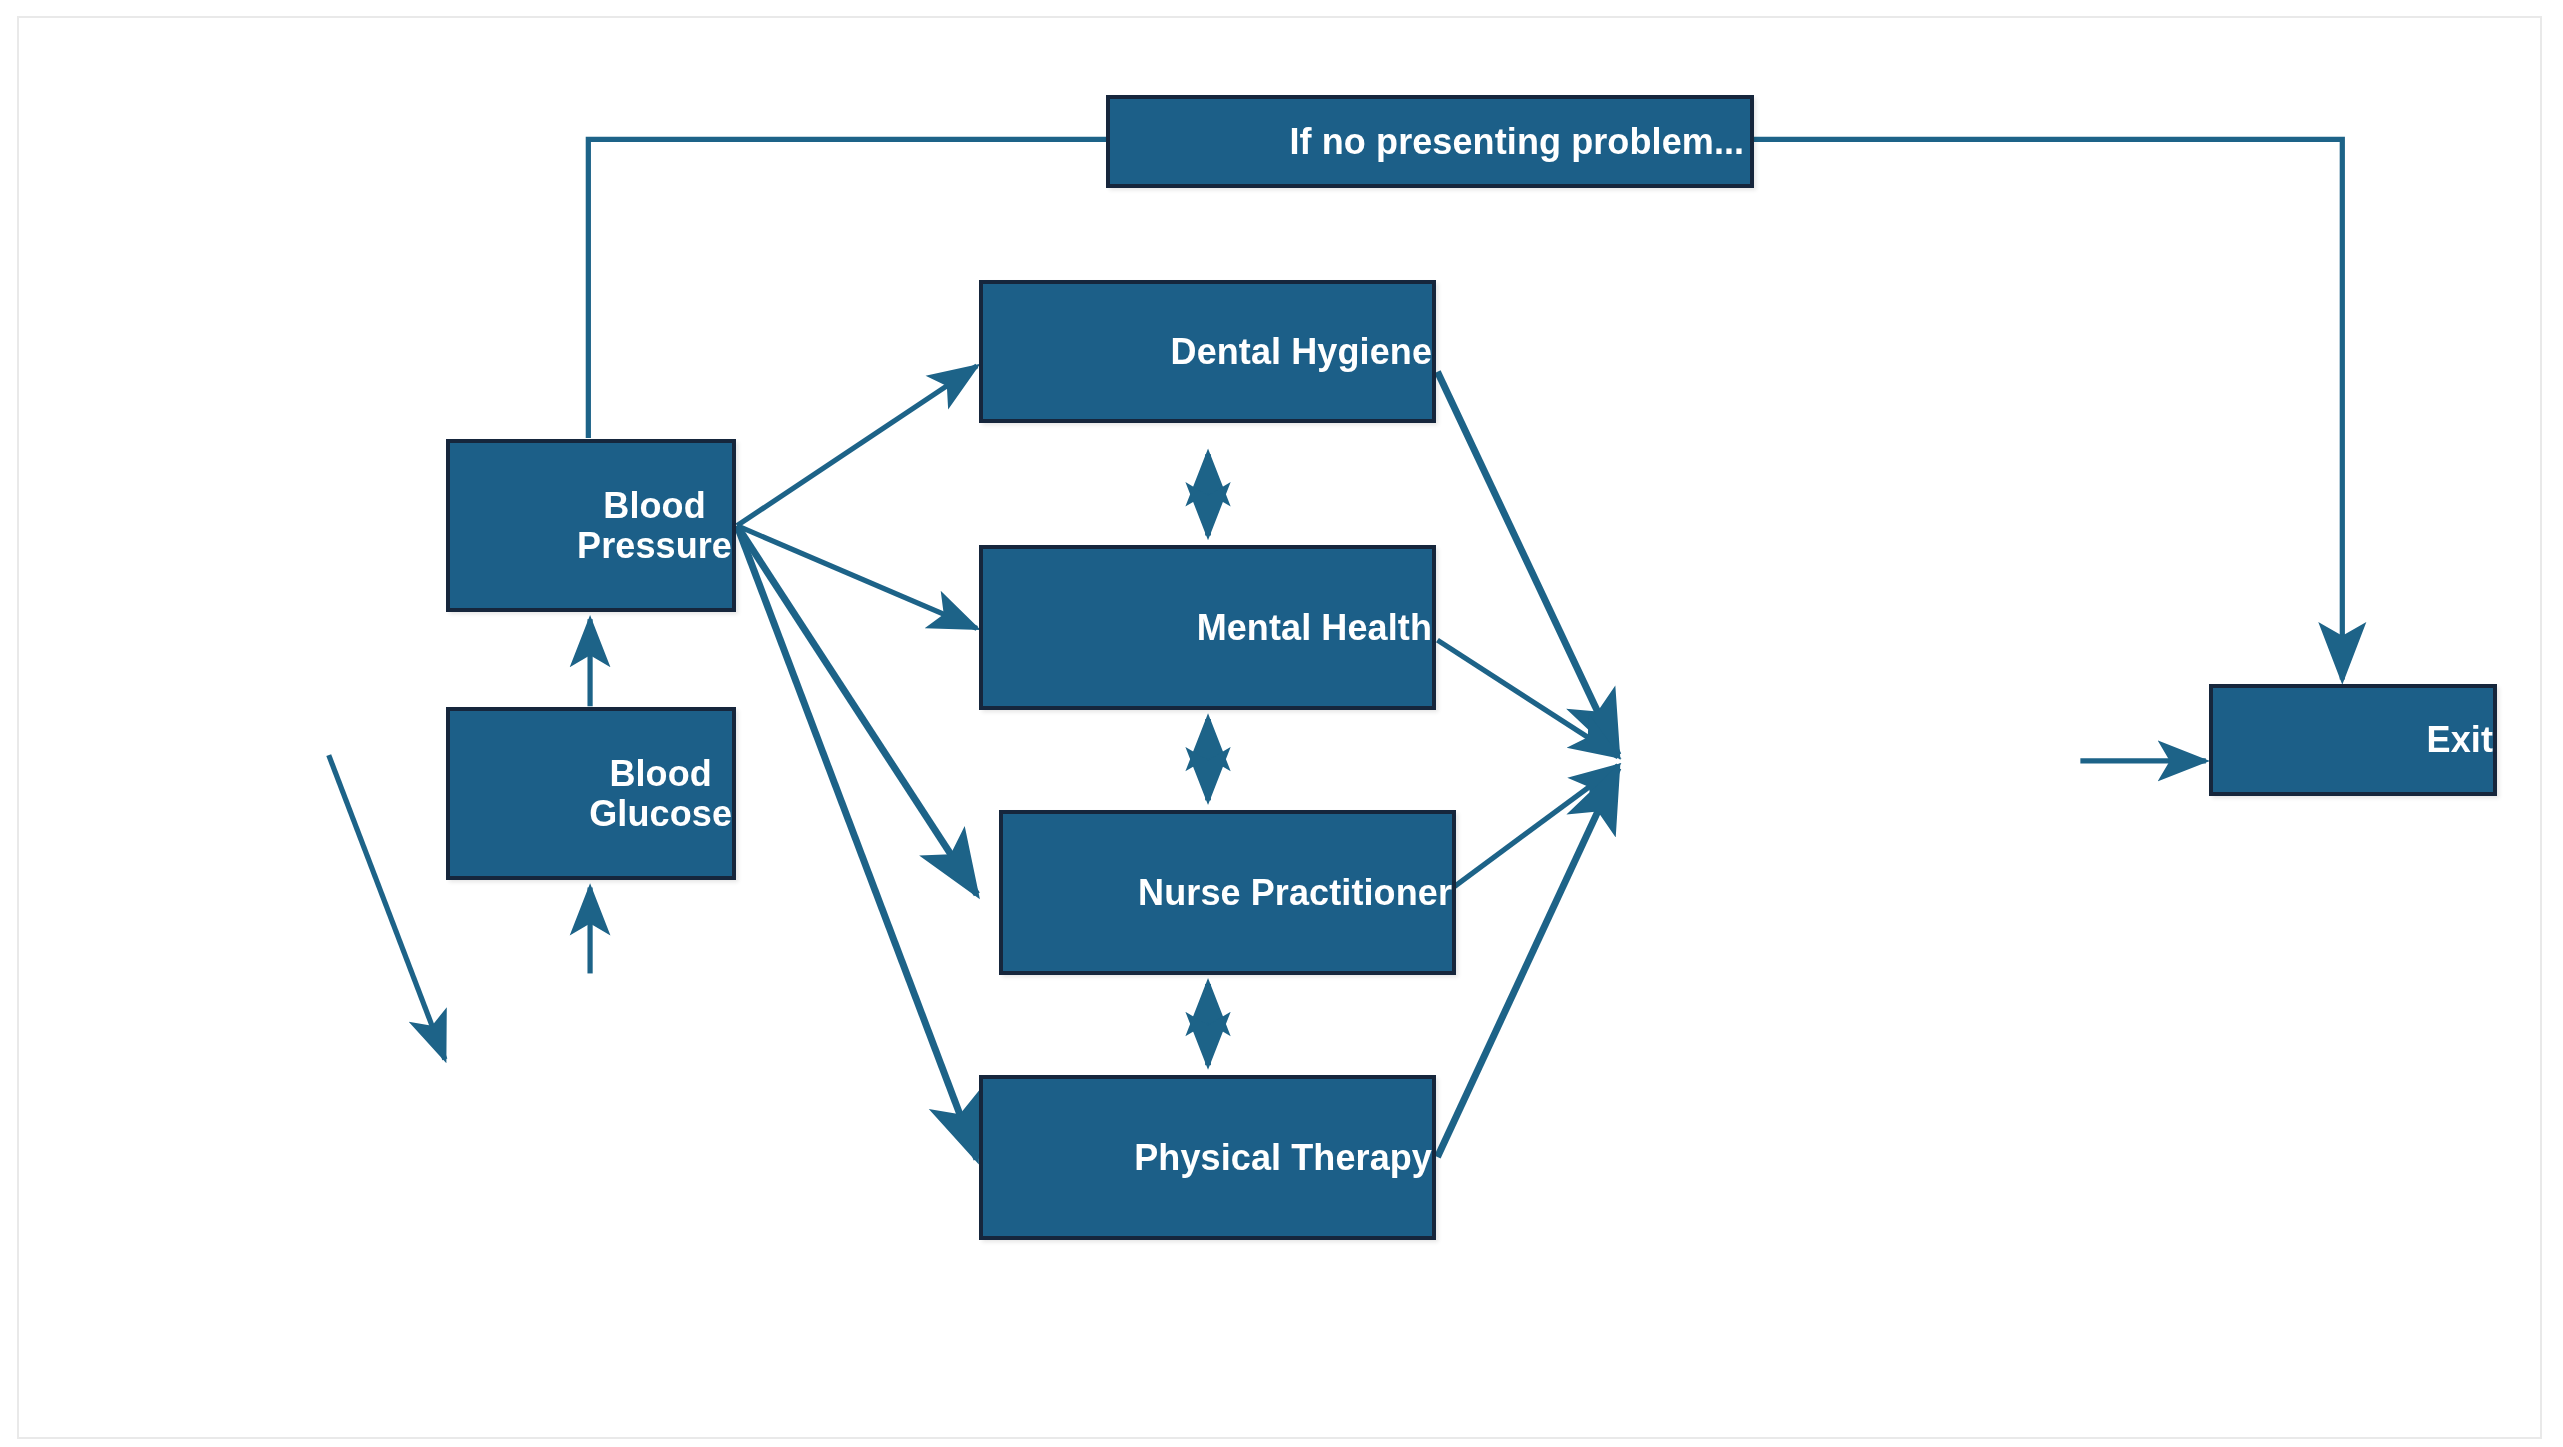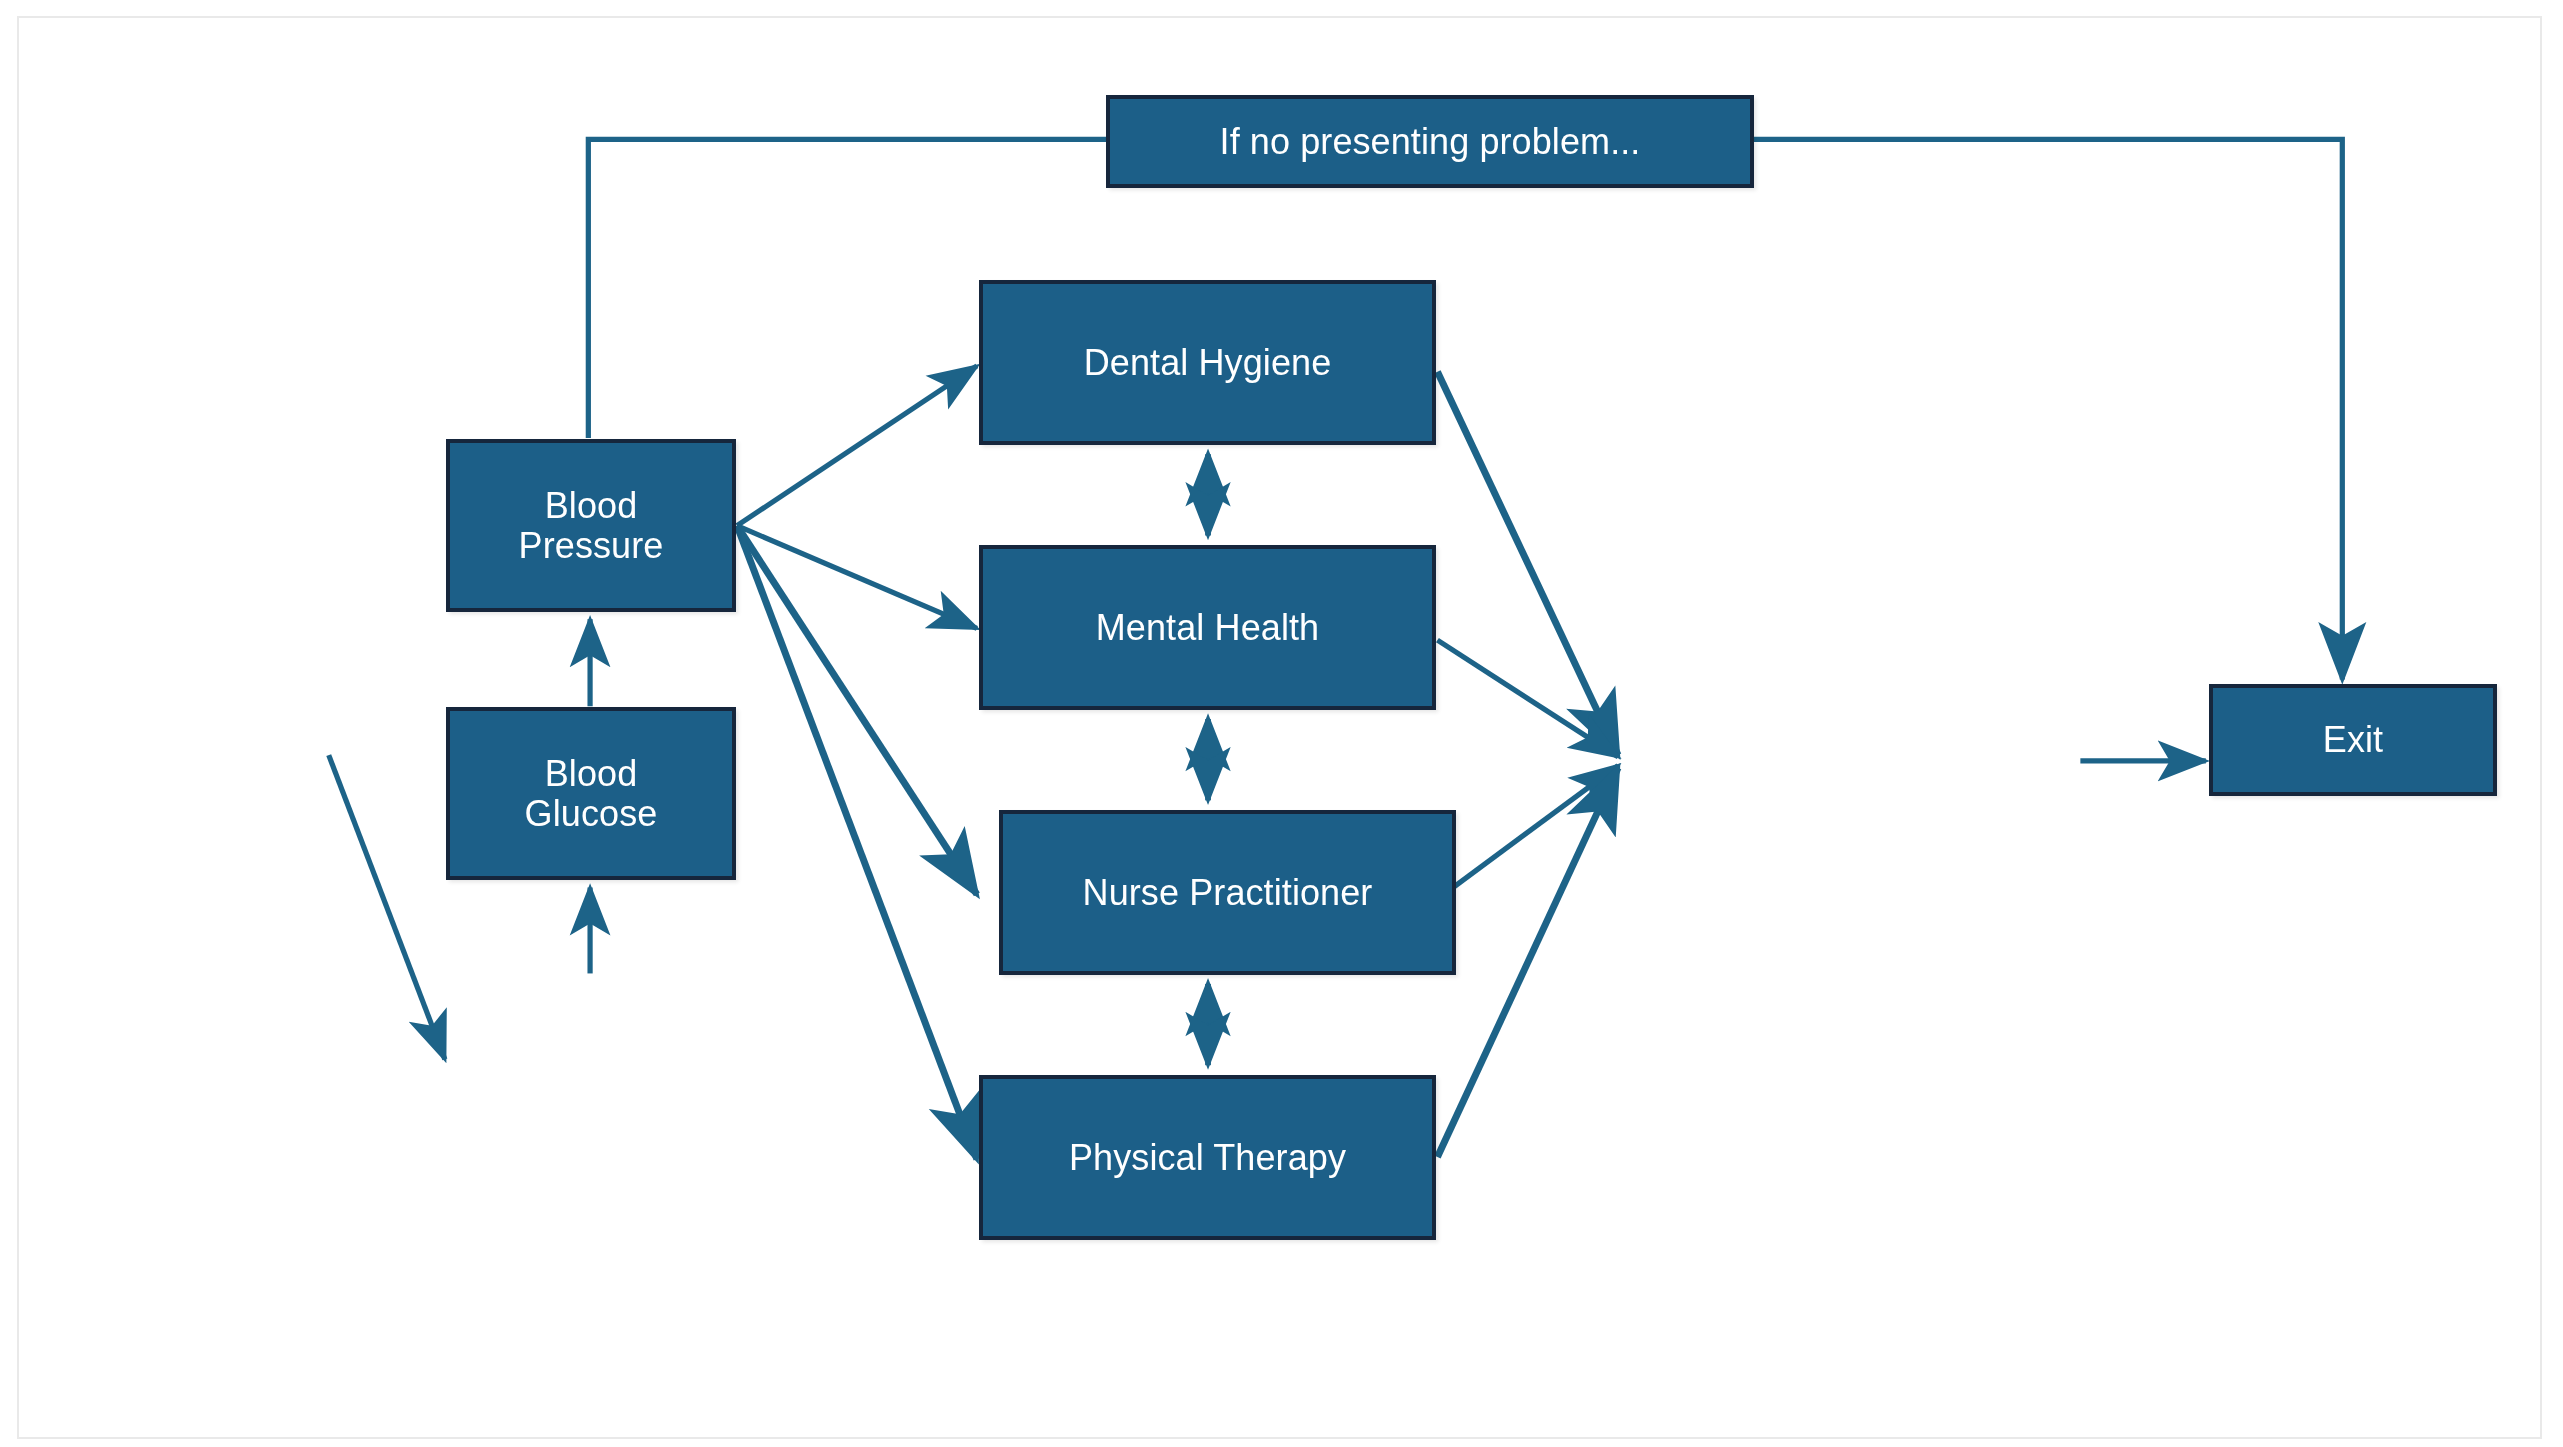"If no presenting problem..." .node { font-weight: 400 -> 700; justify-content: center -> flex-end }
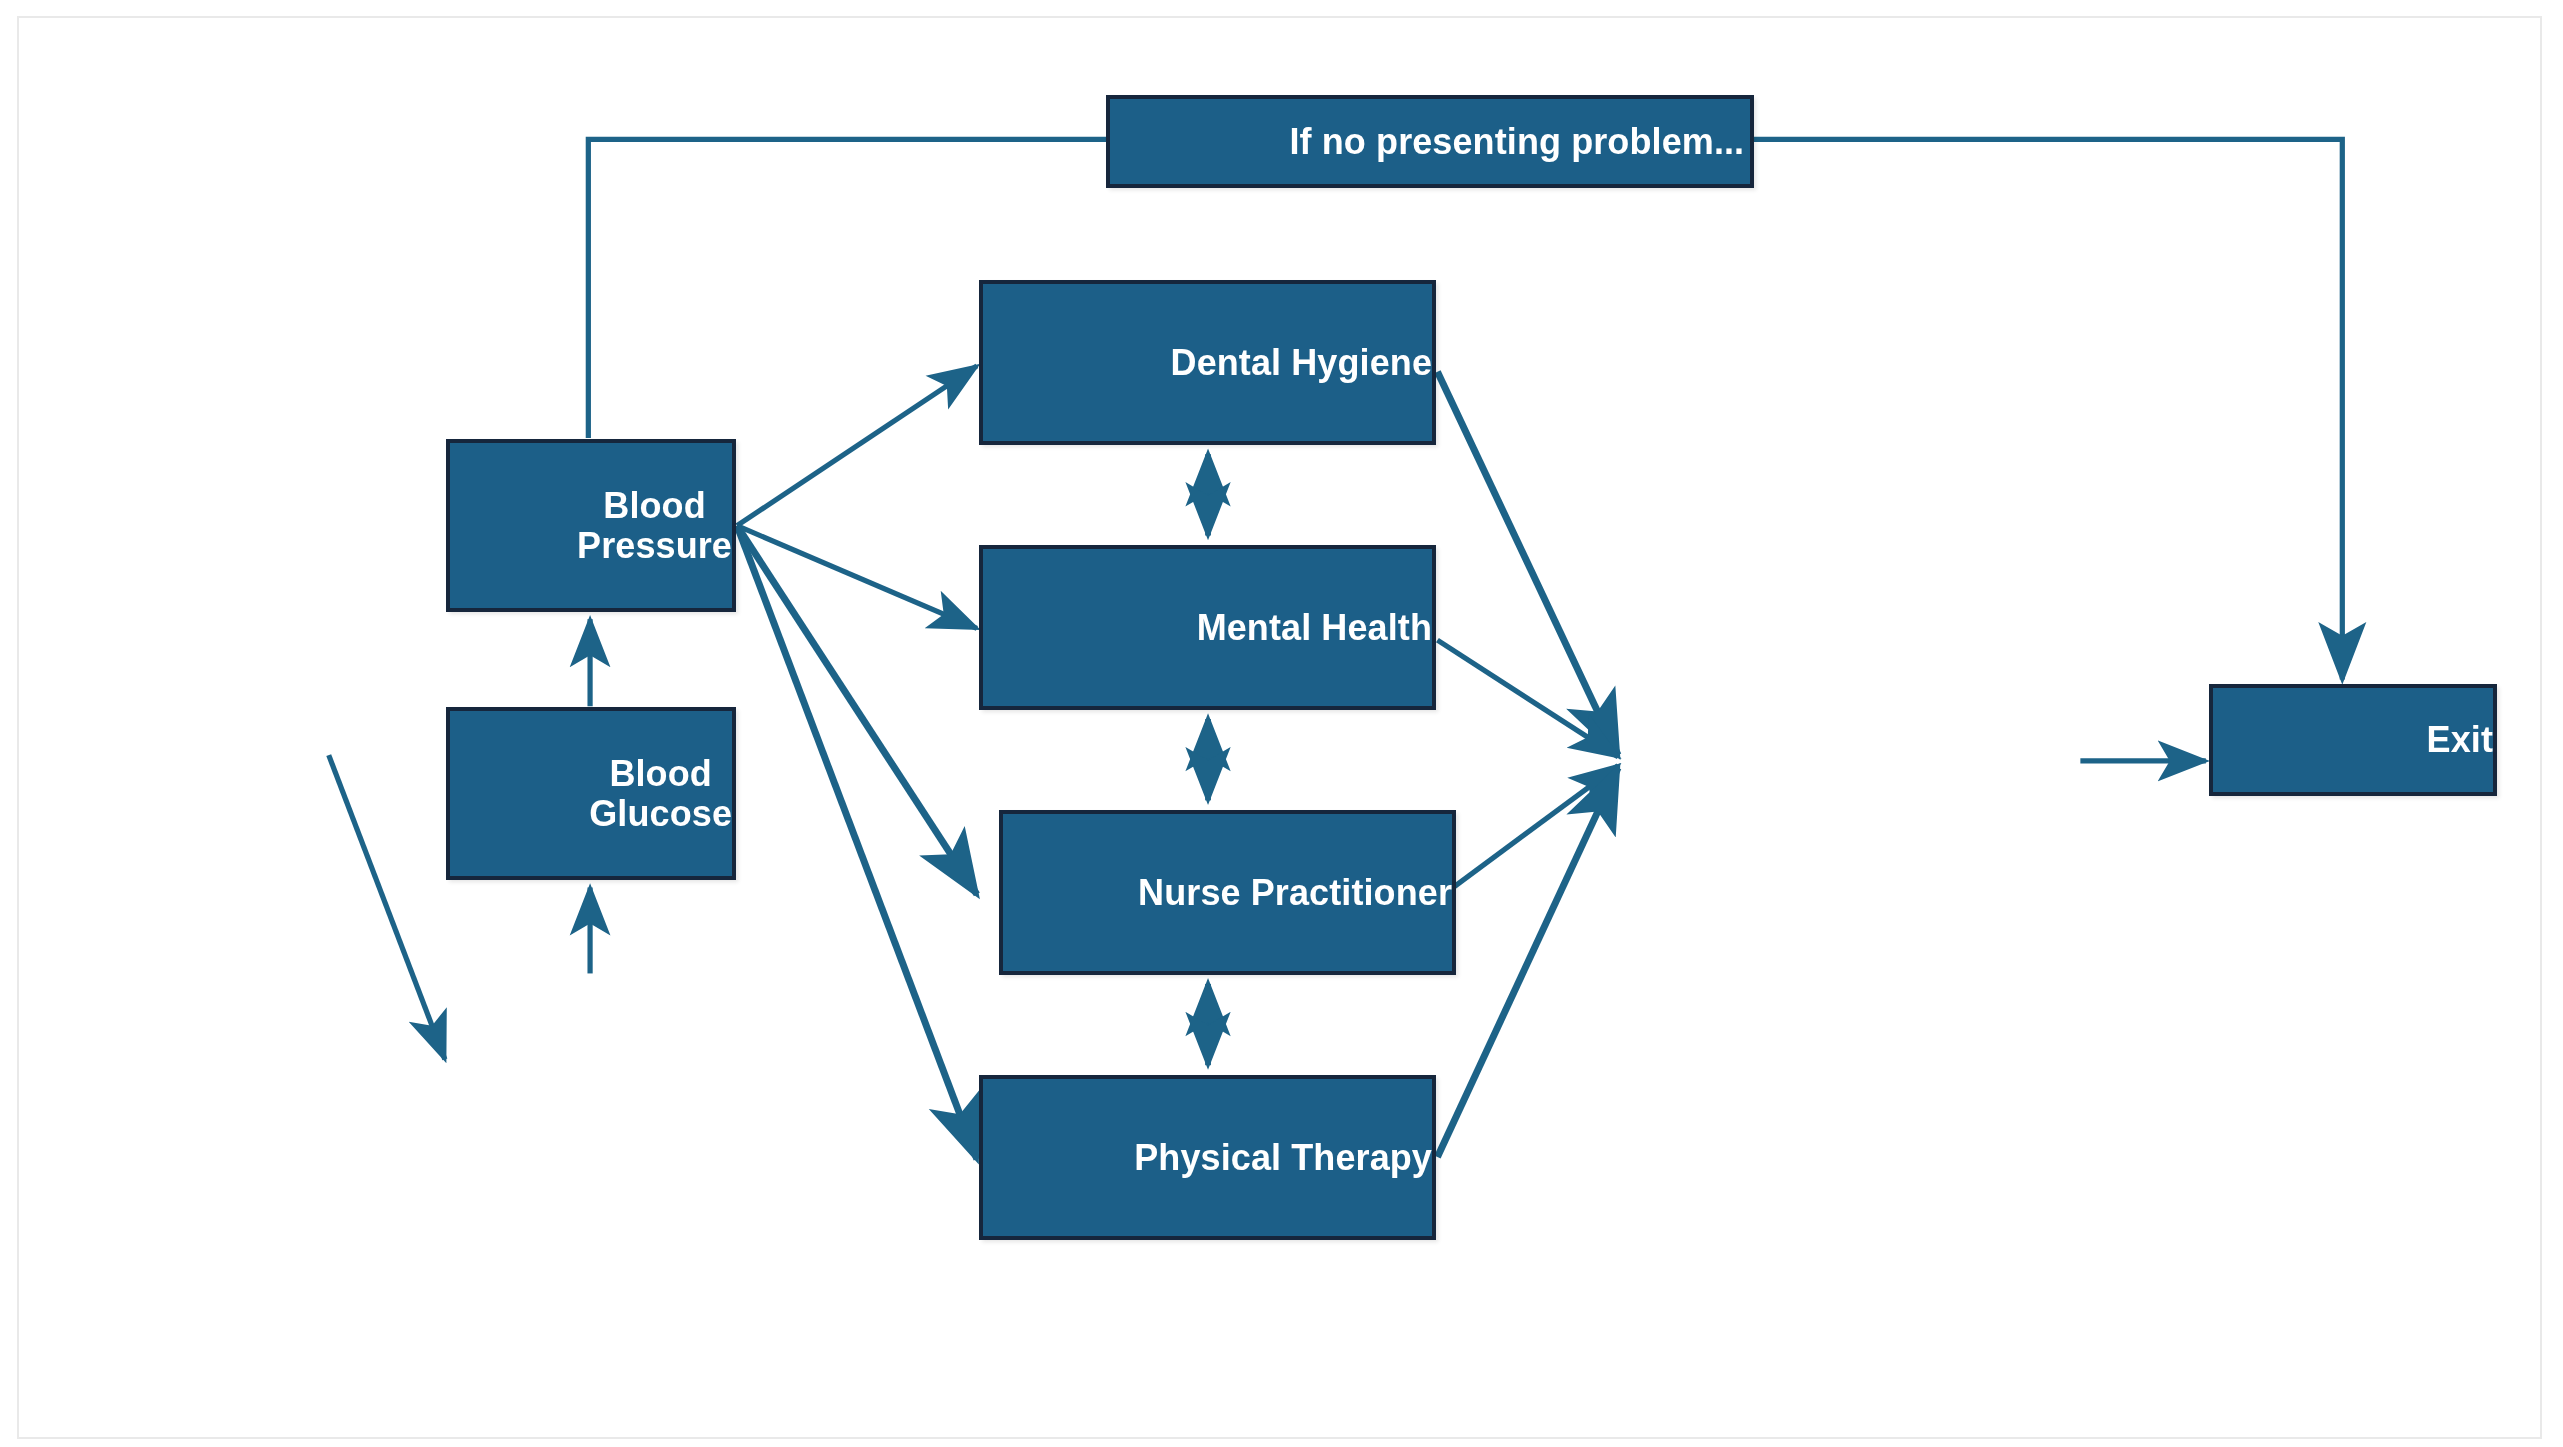"Dental Hygiene" div.node { height: 165px -> 143px }
